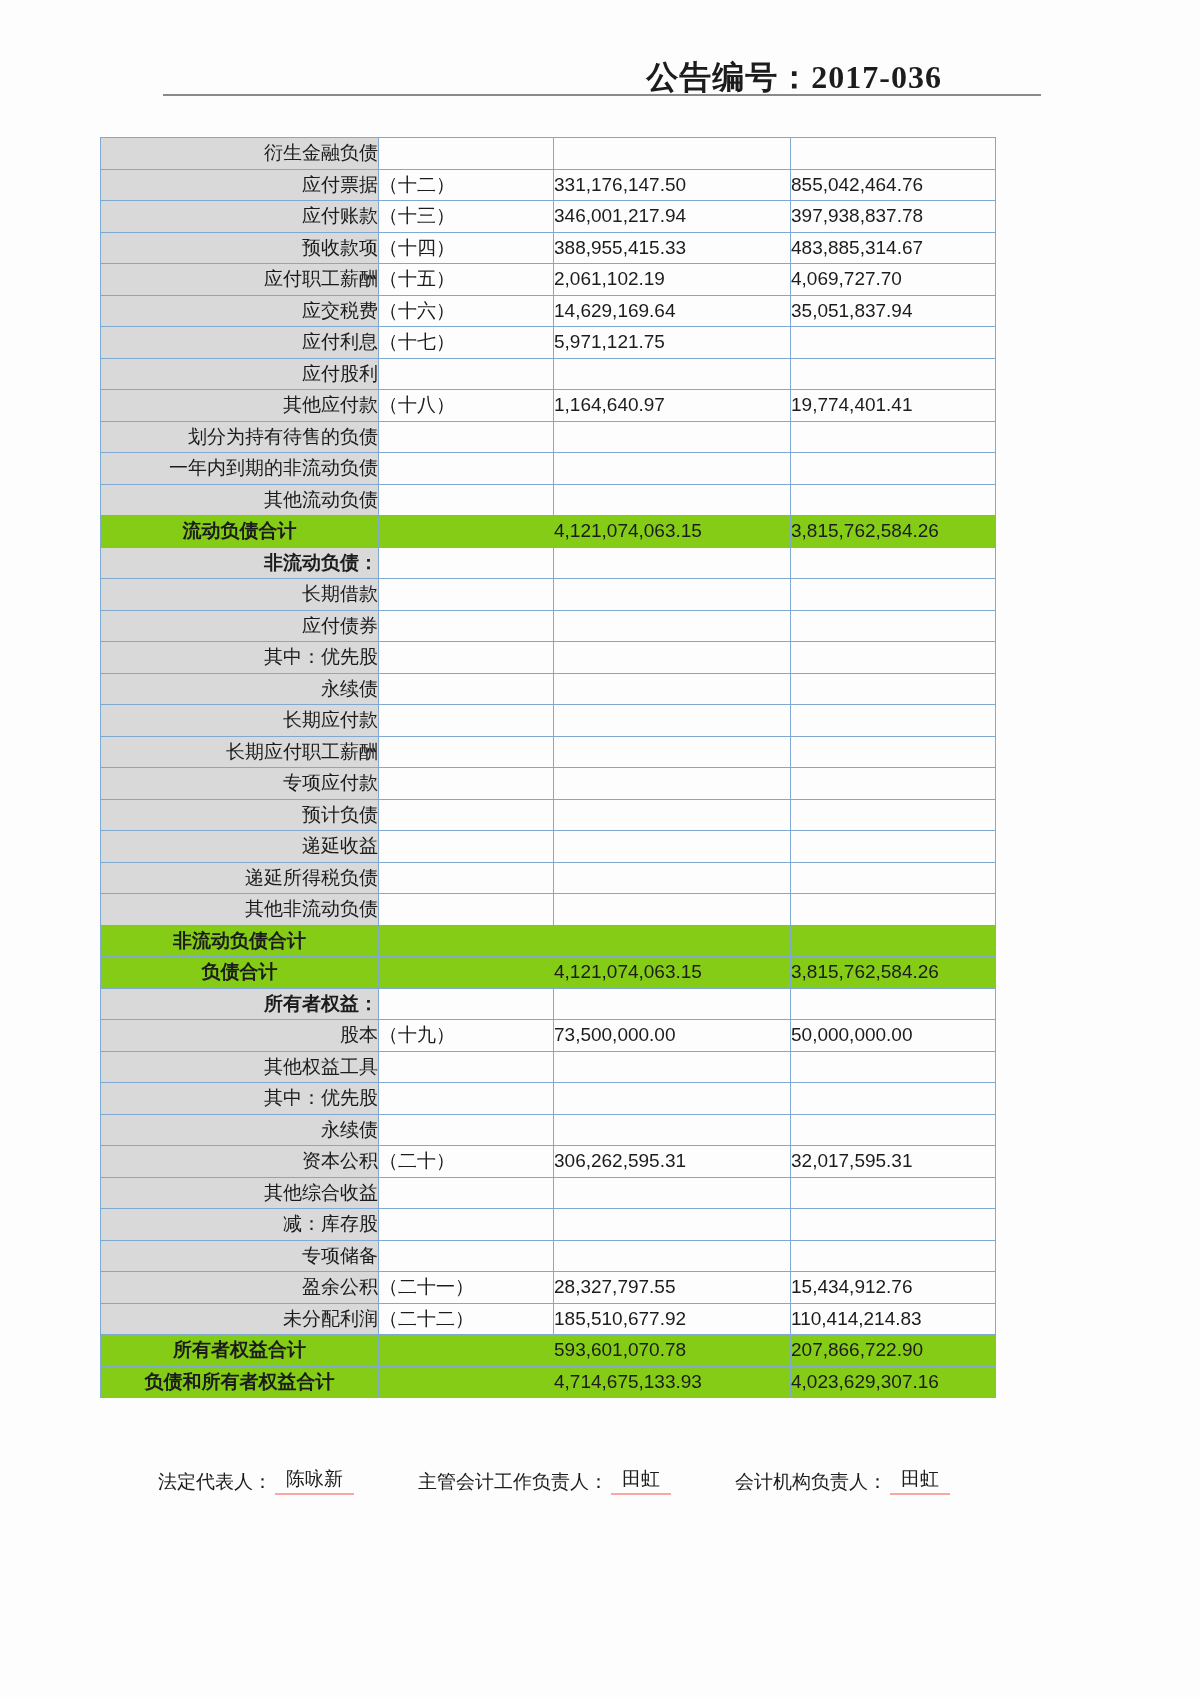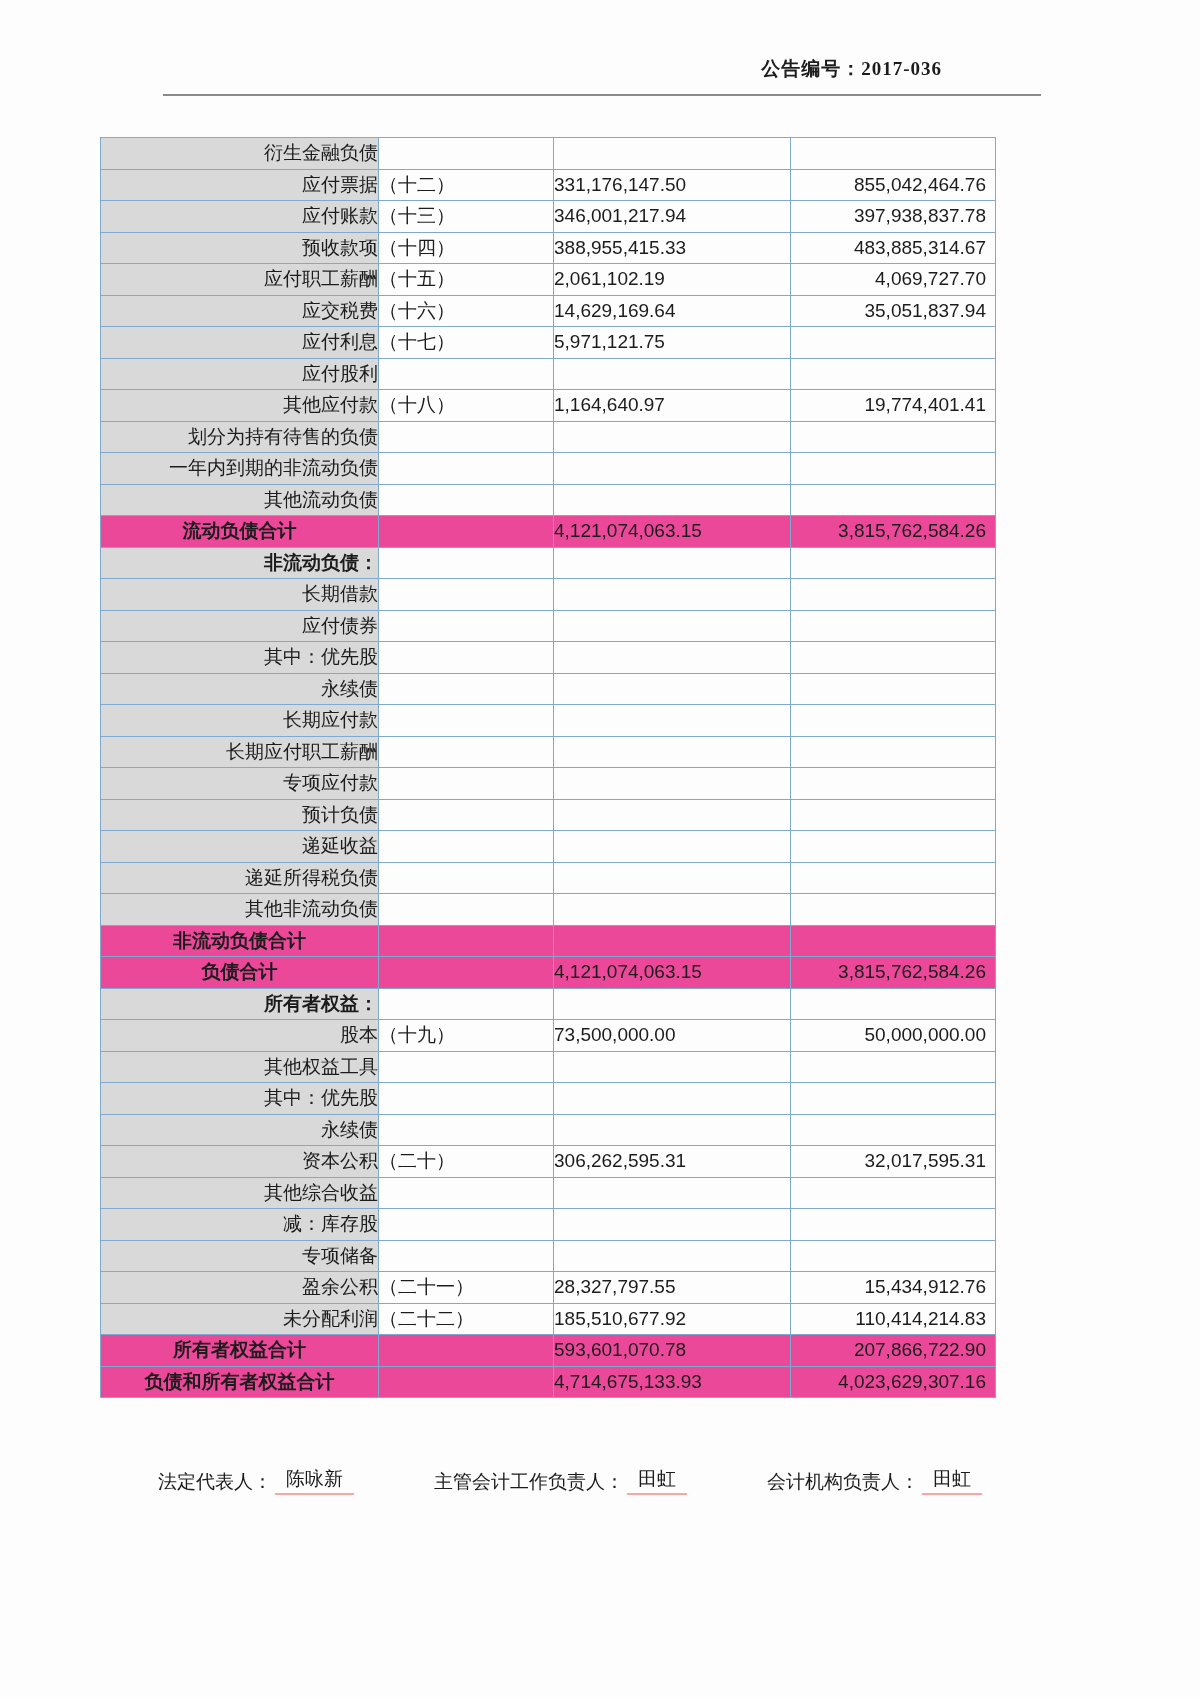"公告编号：2017-036" .header-announcement { font-size: 19px -> 32px }
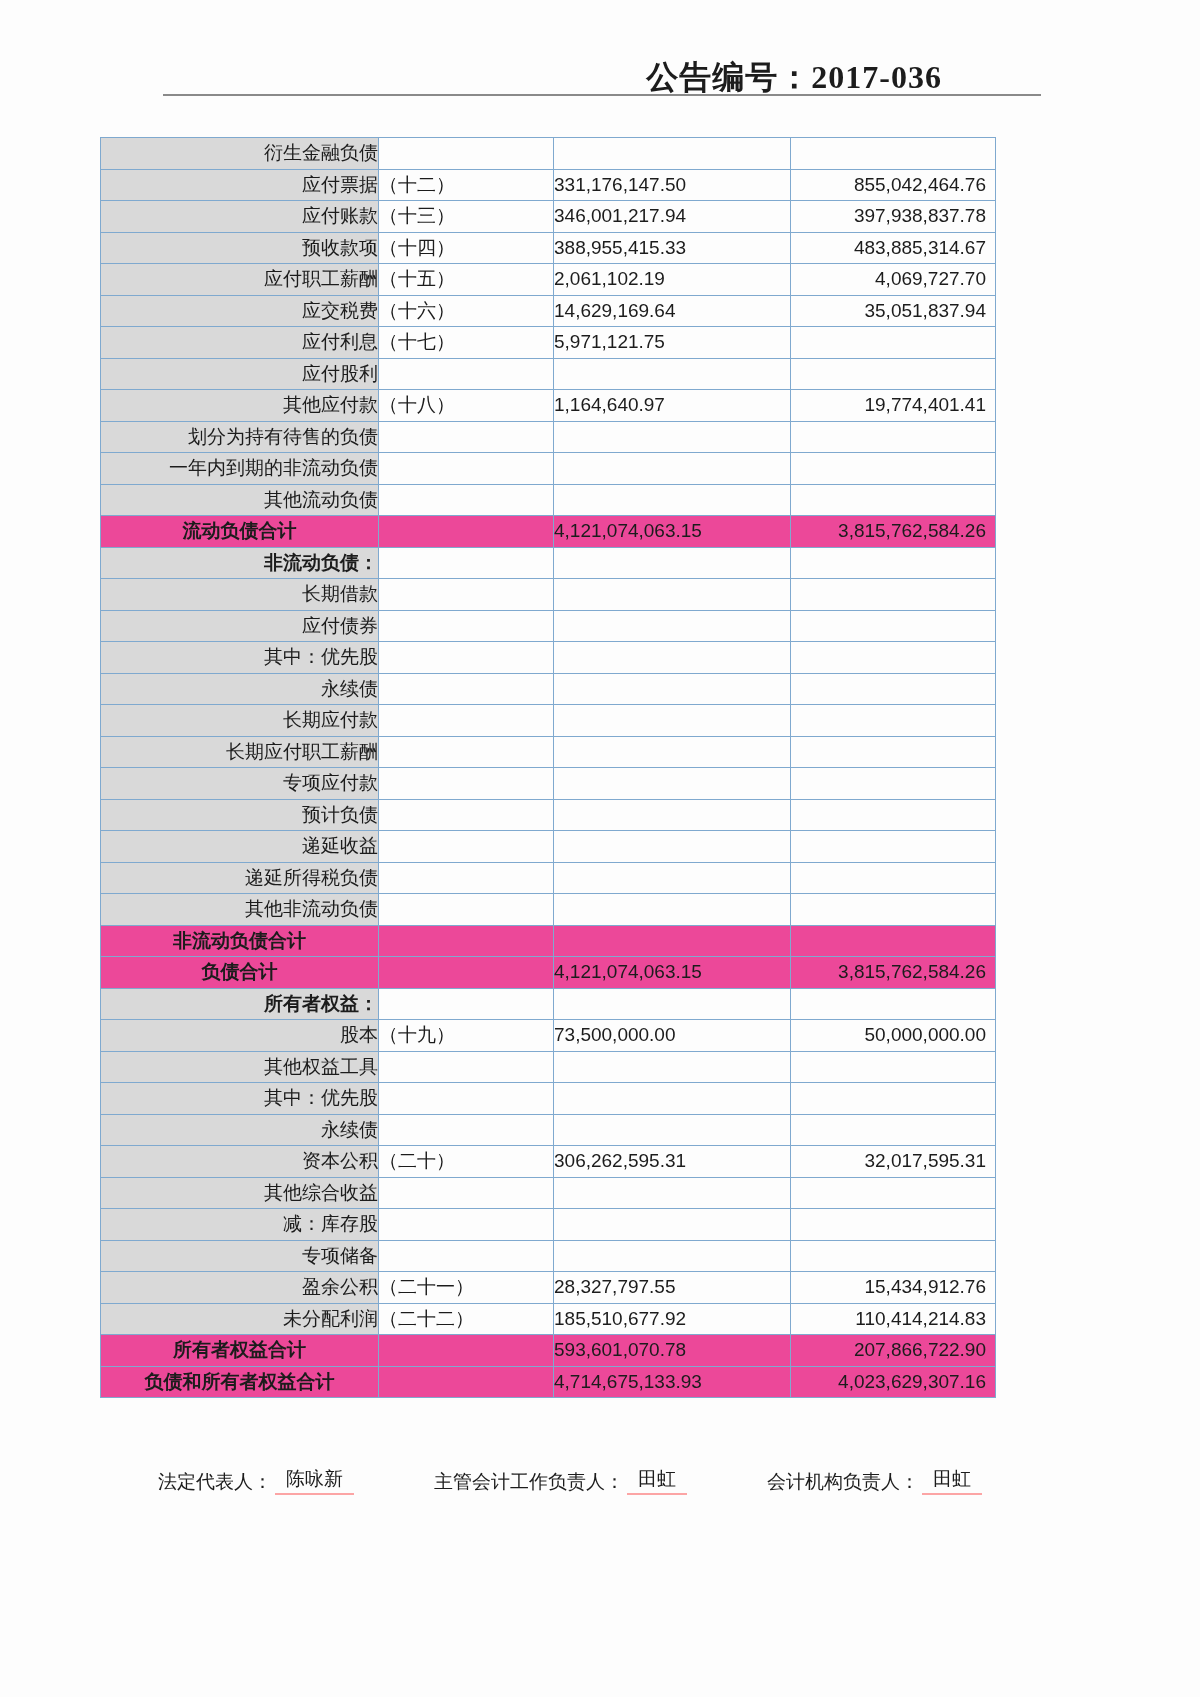"855,042,464.76" .col-prior { text-align: right -> none }
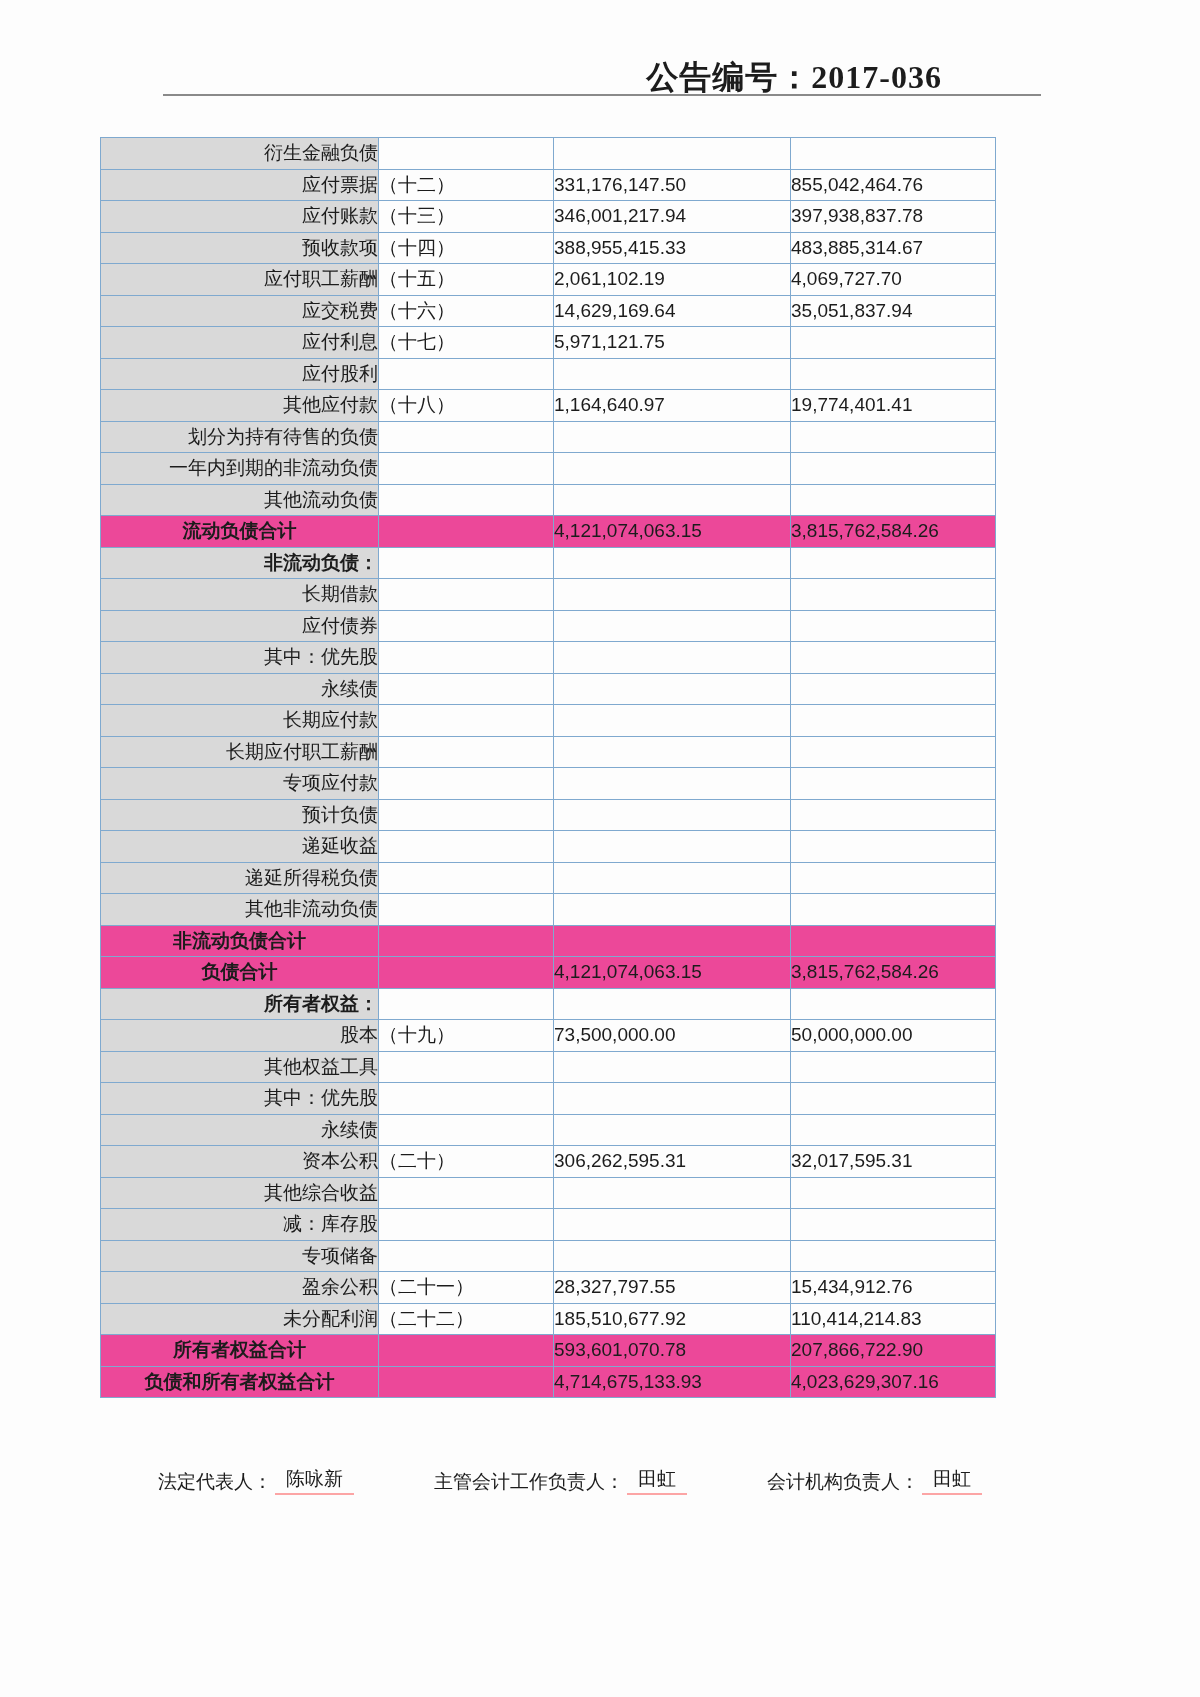"流动负债合计" tr.row-total td { background: #ec4899 -> #84cc16 }
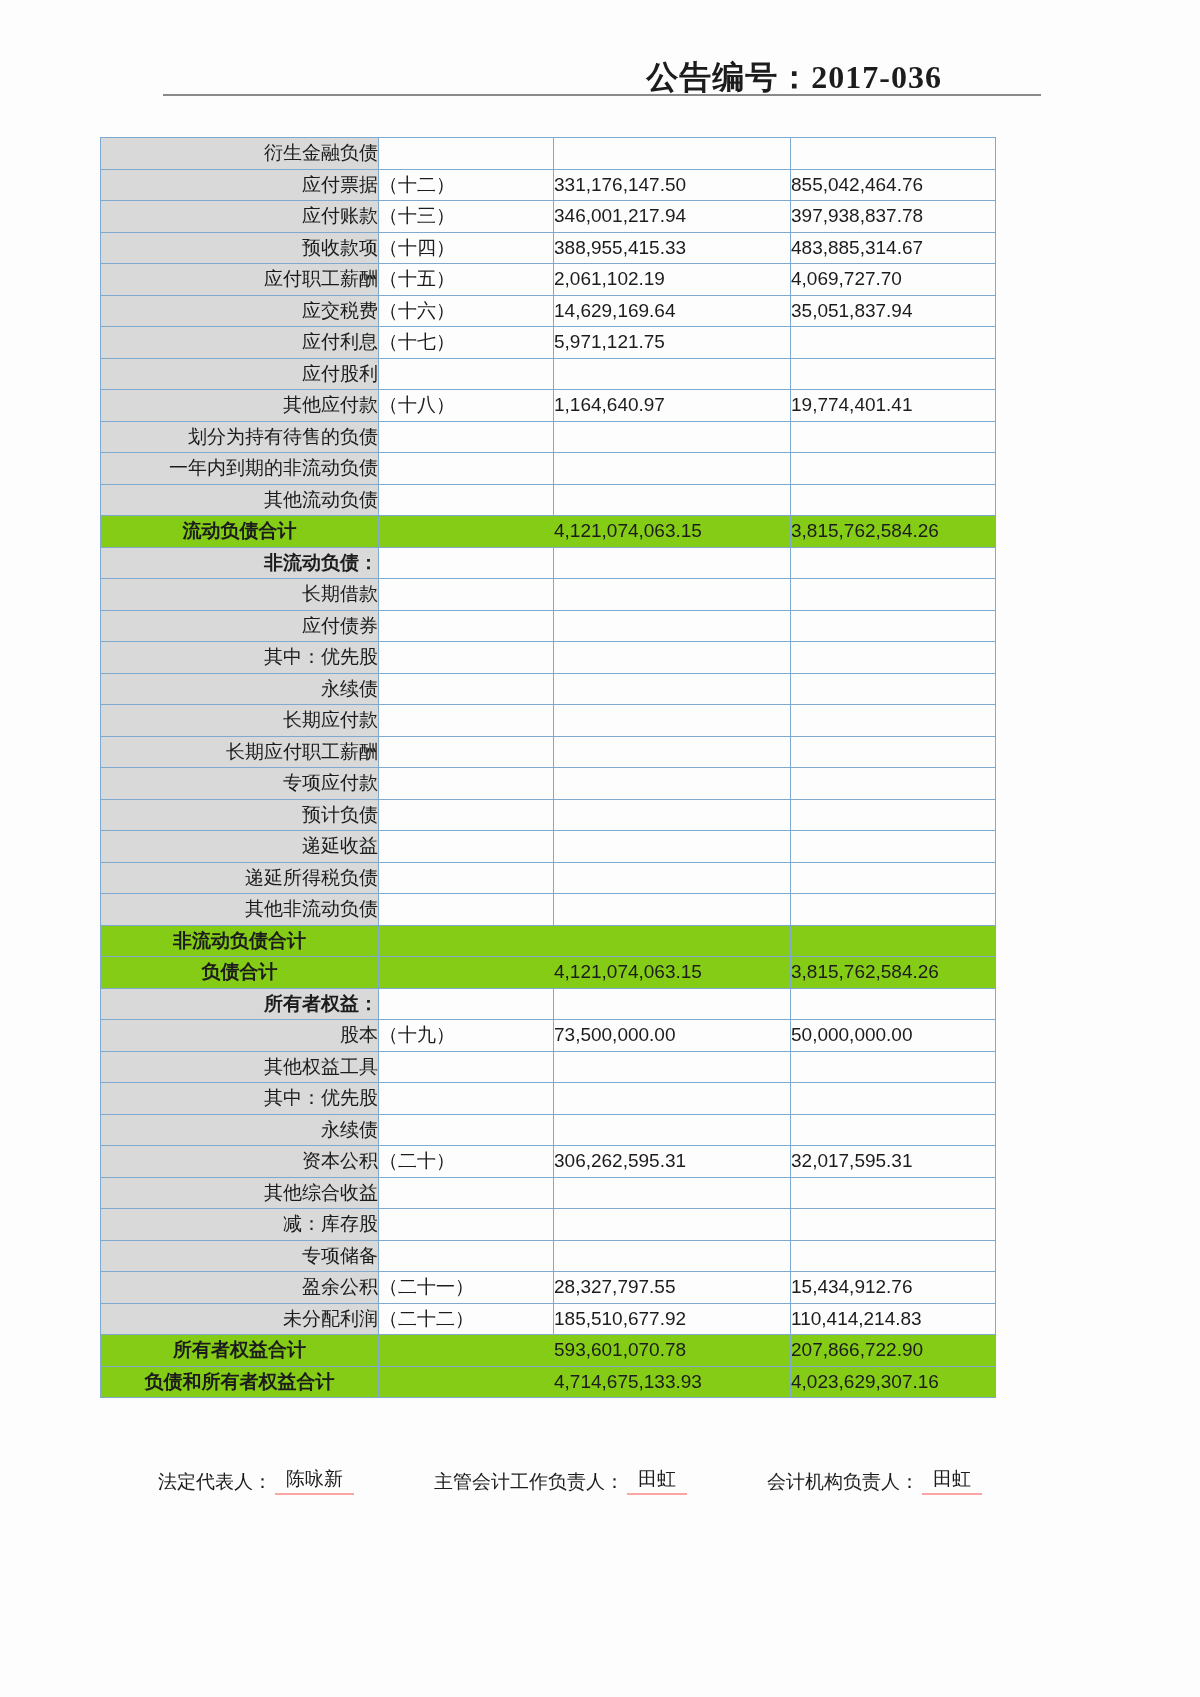"法定代表人：" .footer { gap: 80px -> 64px }
